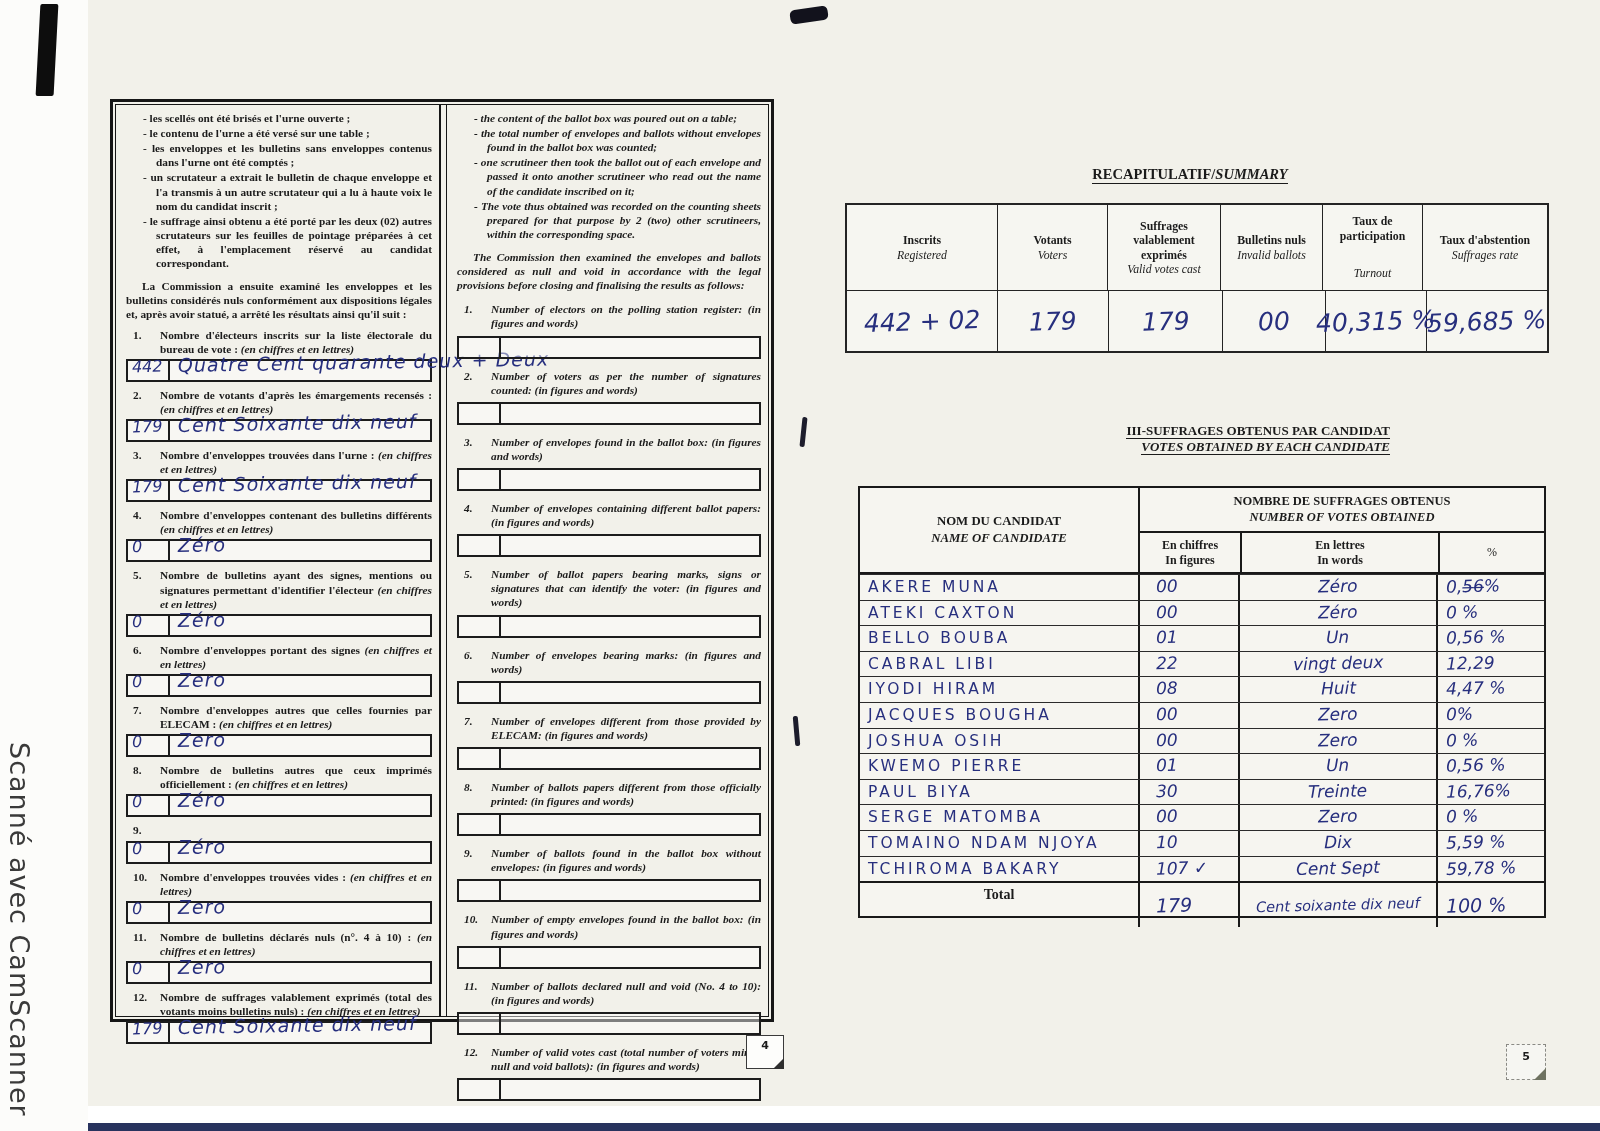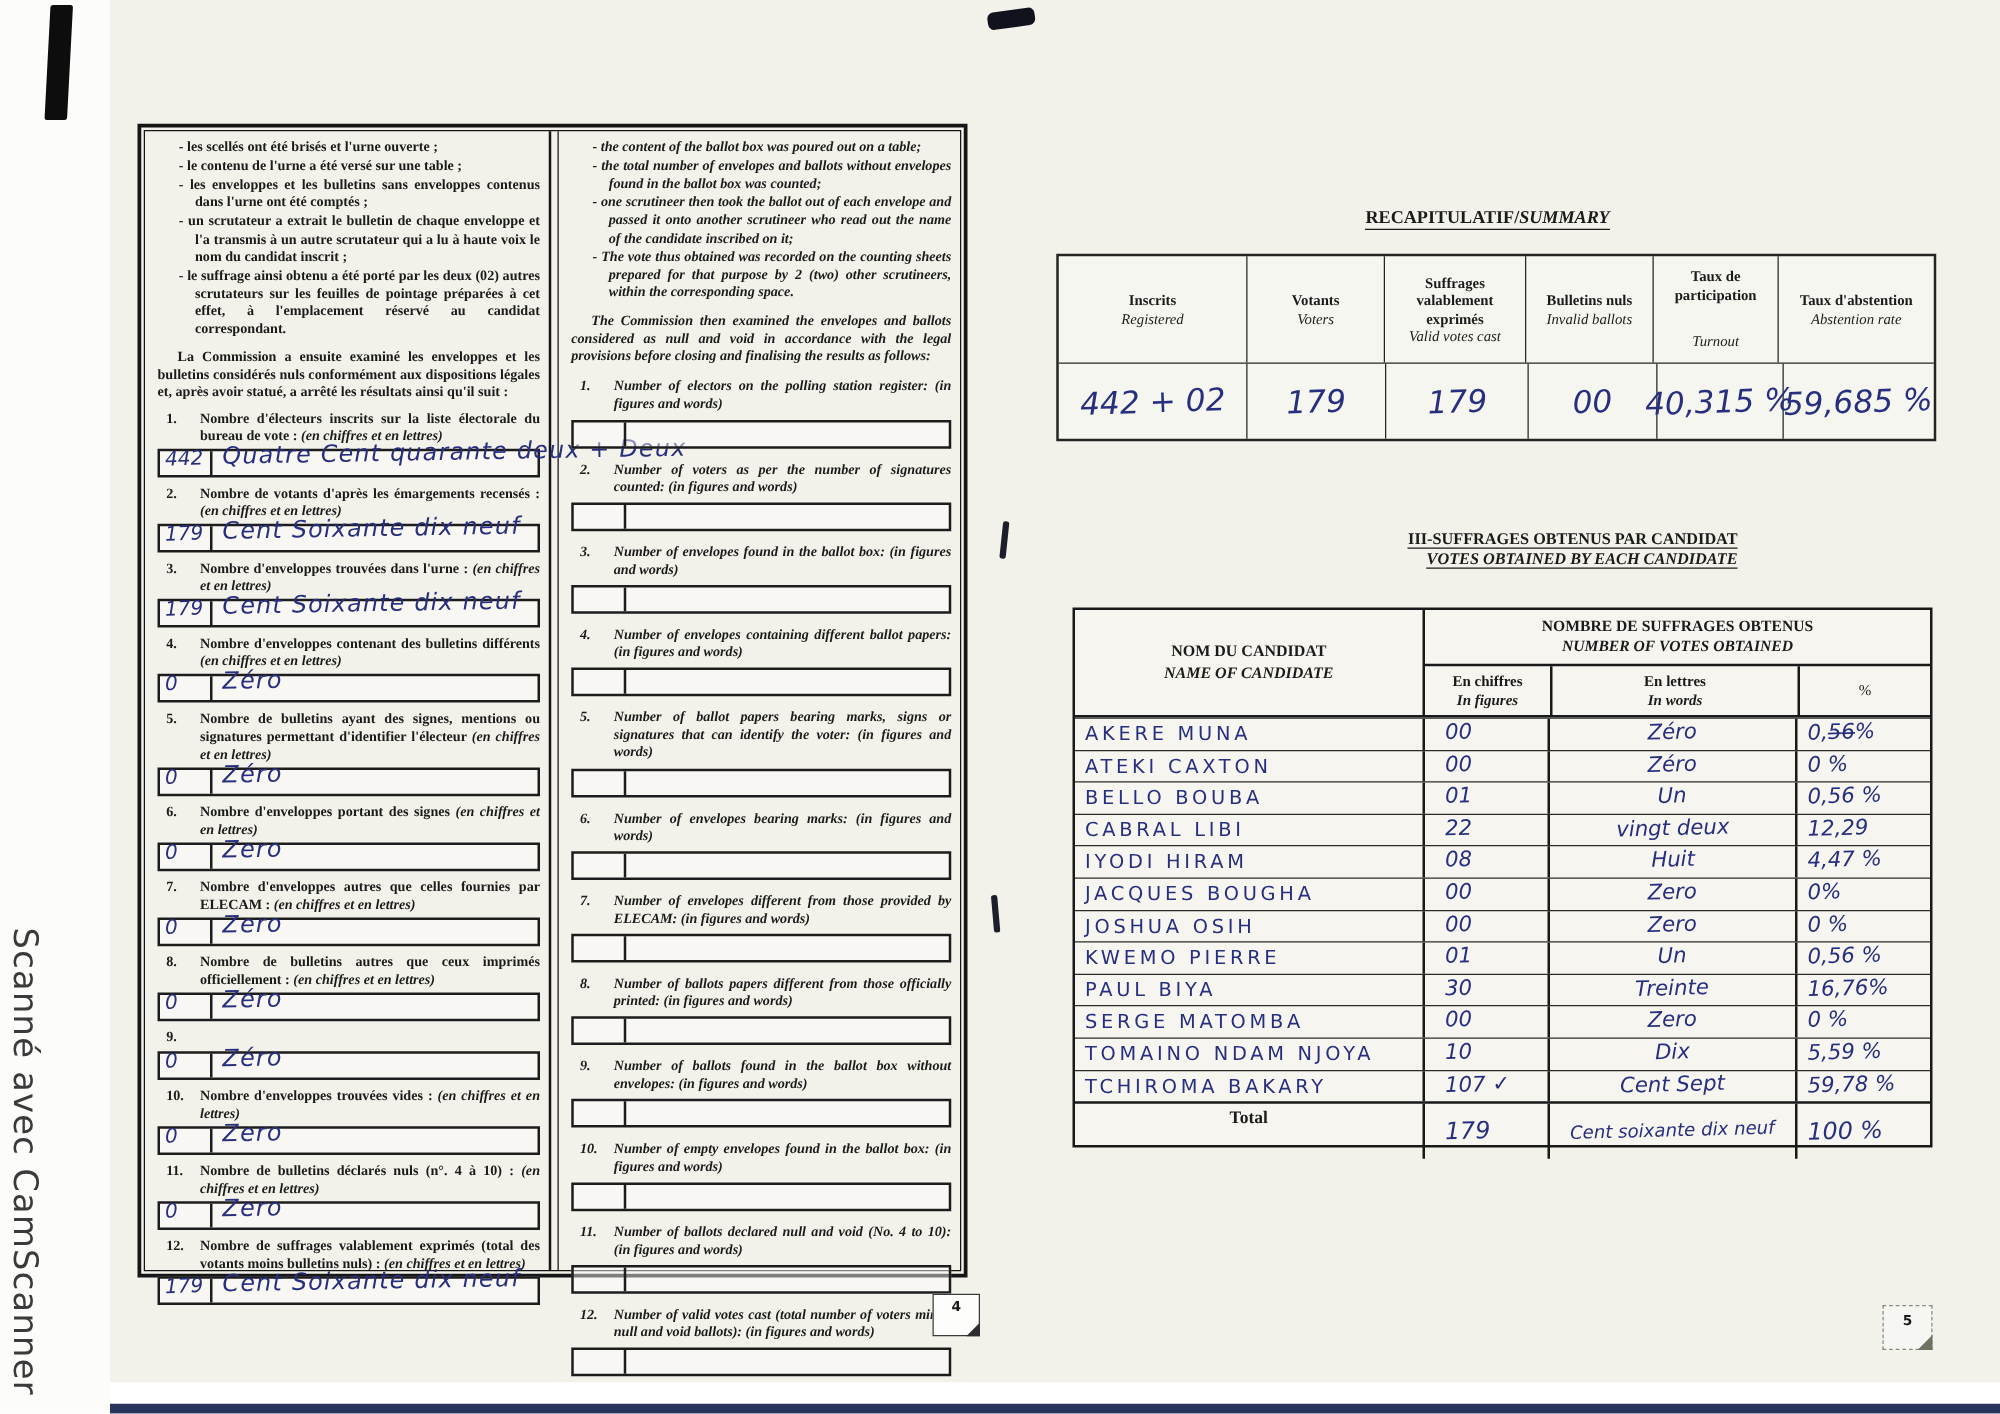"Abstention rate" span.en { text: Abstention -> Suffrages }
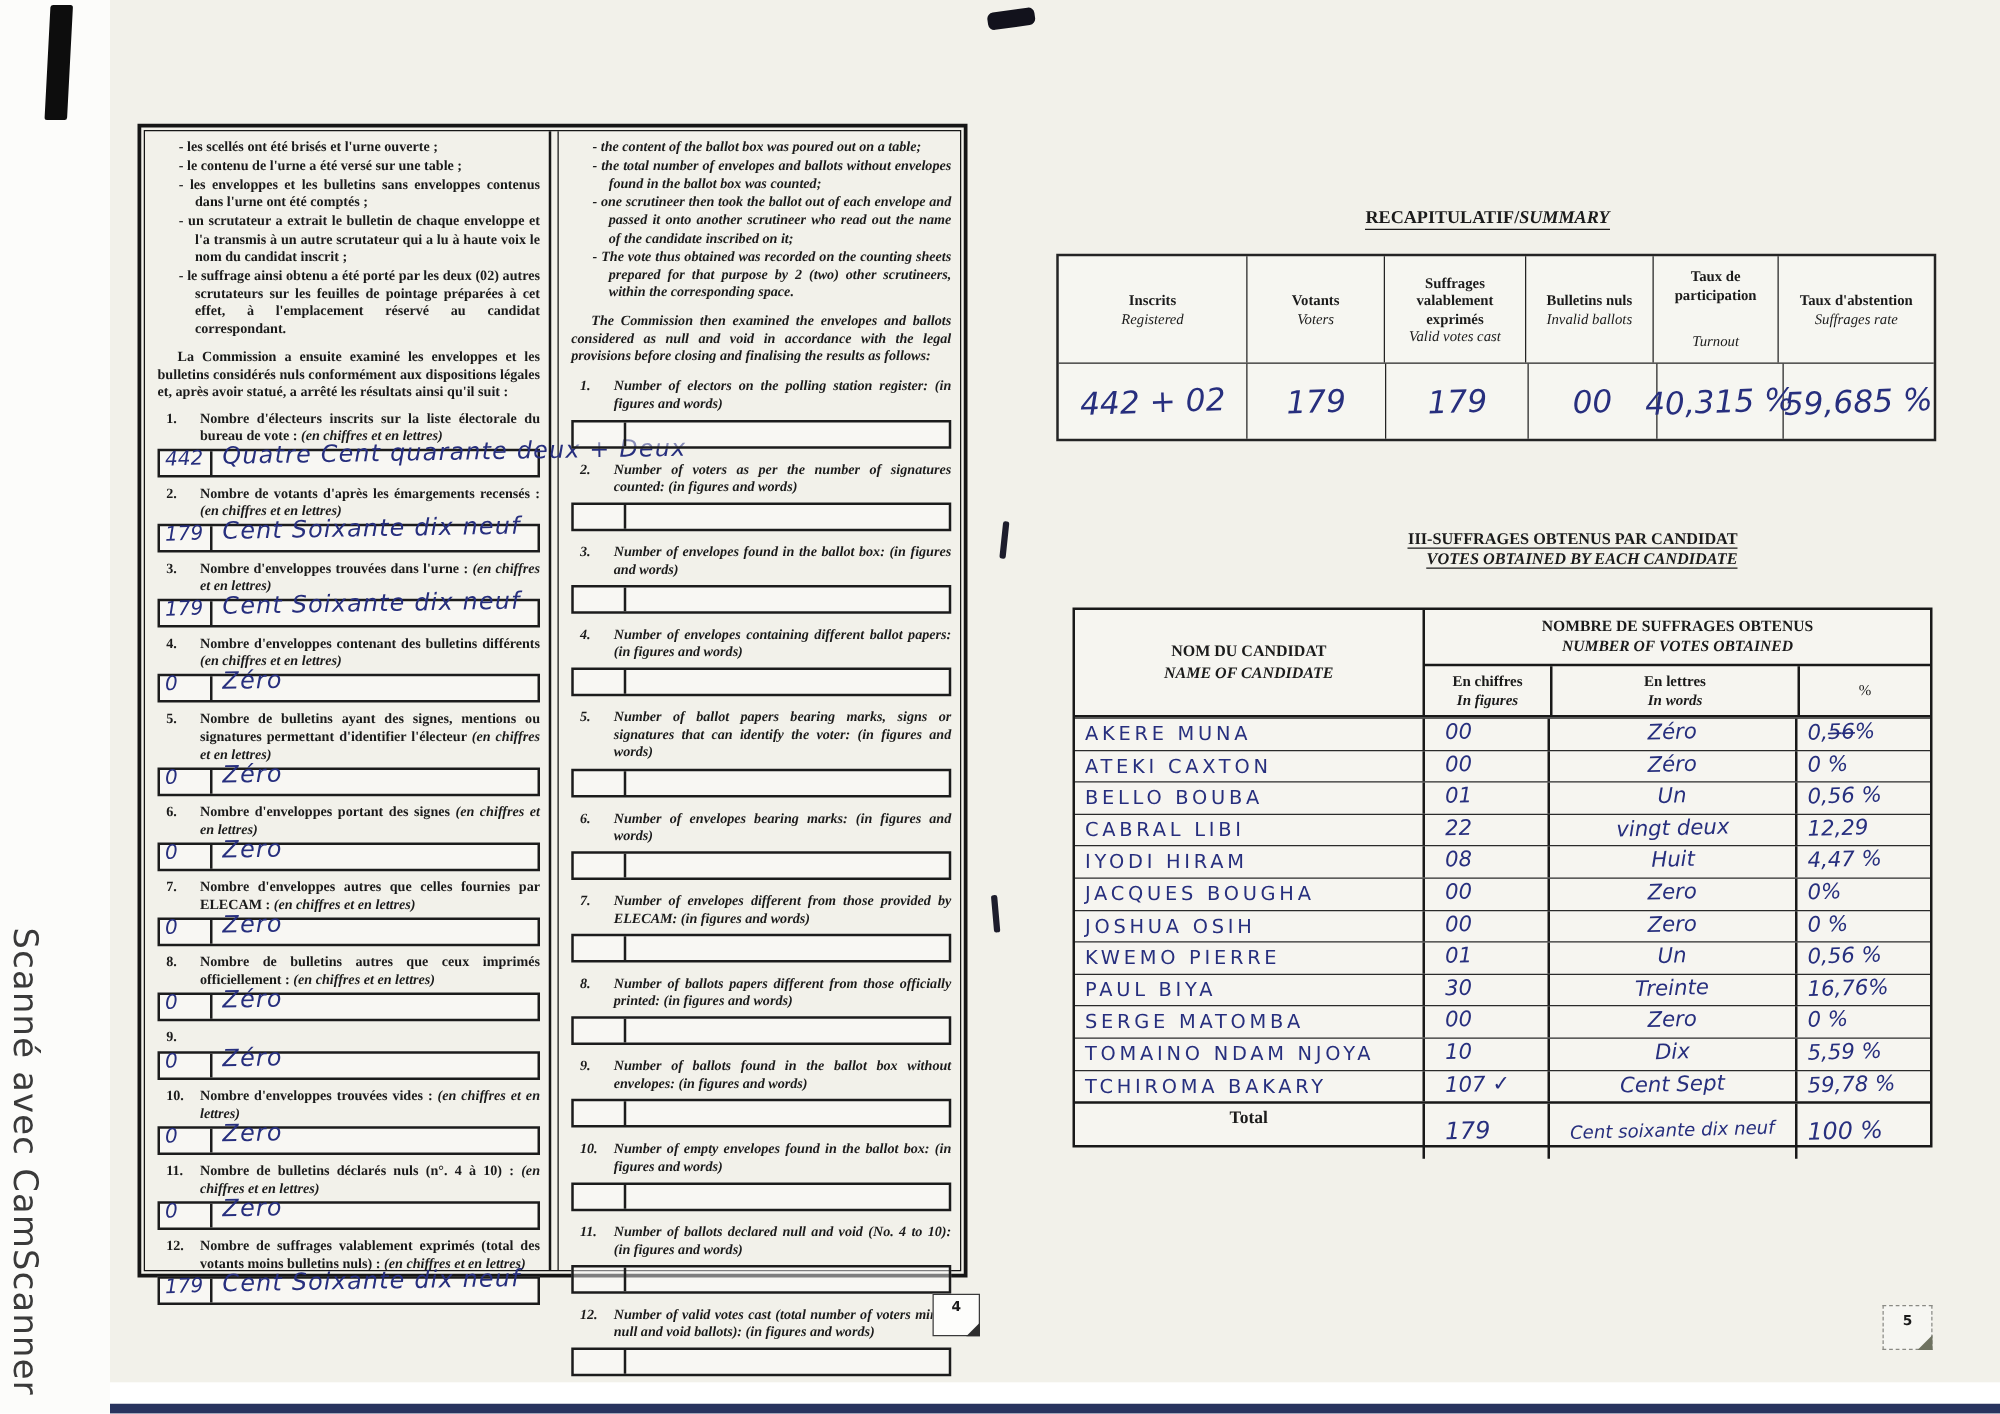"In figures" .ct-sub-c .en { font-style: italic -> none }
